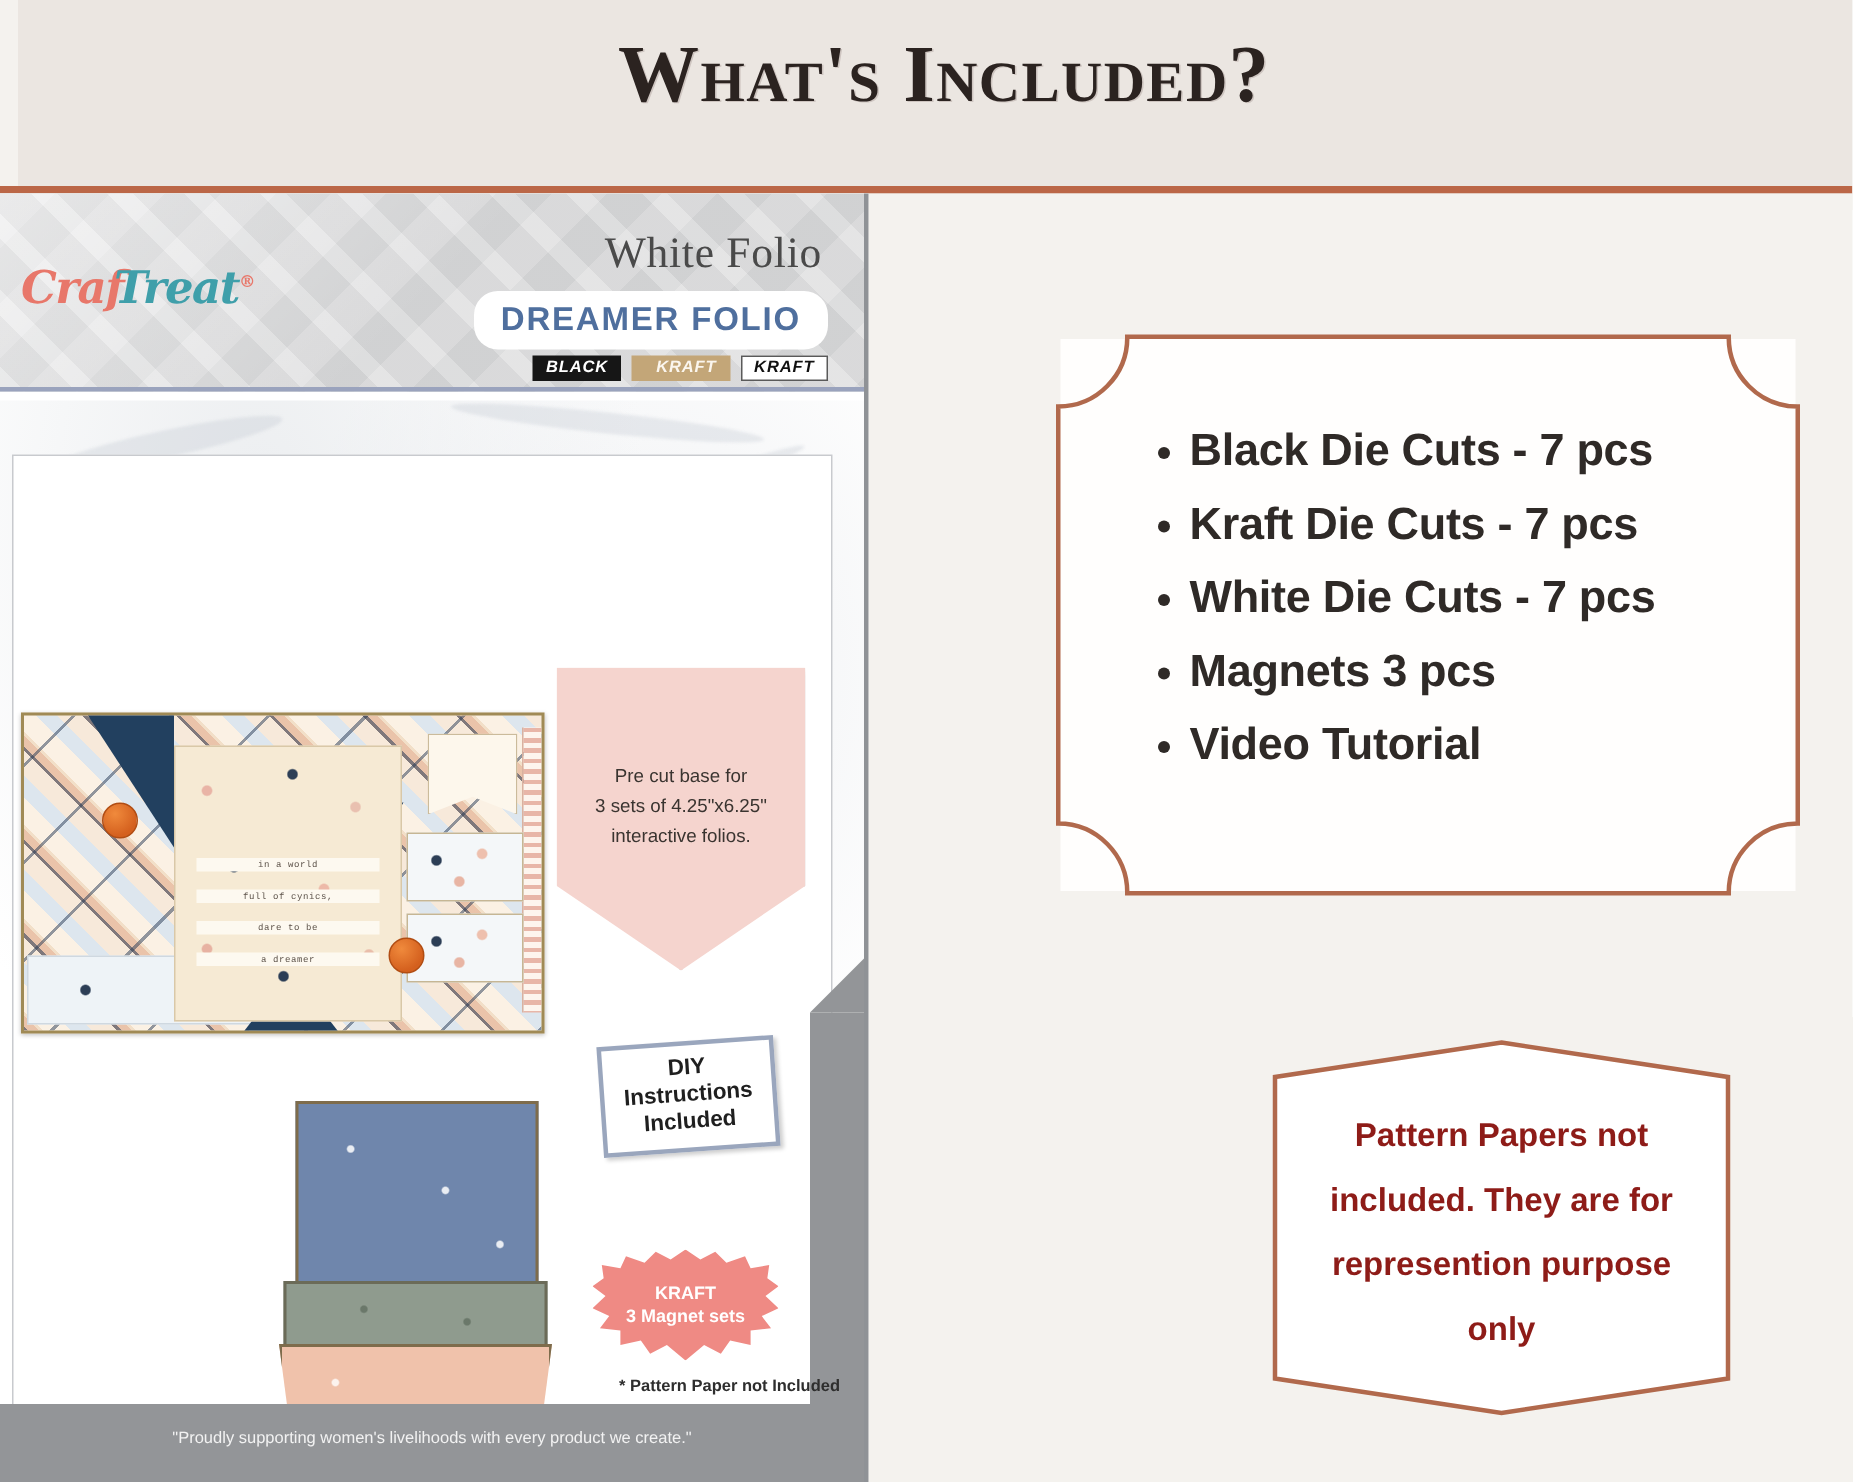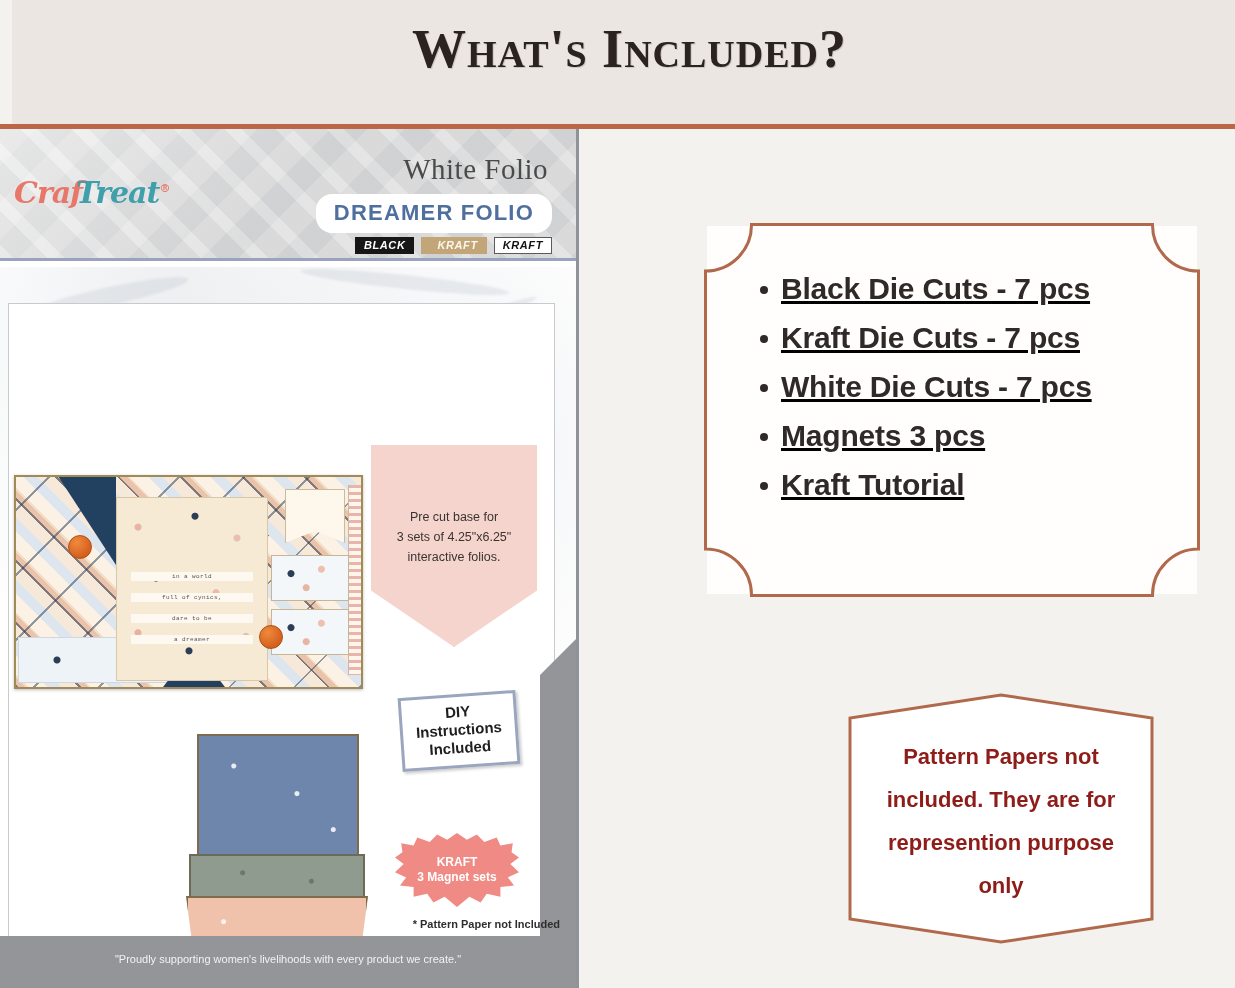"Black Die Cuts - 7" .bullets { margin: 0 -> 12px; text-decoration: underline -> none }
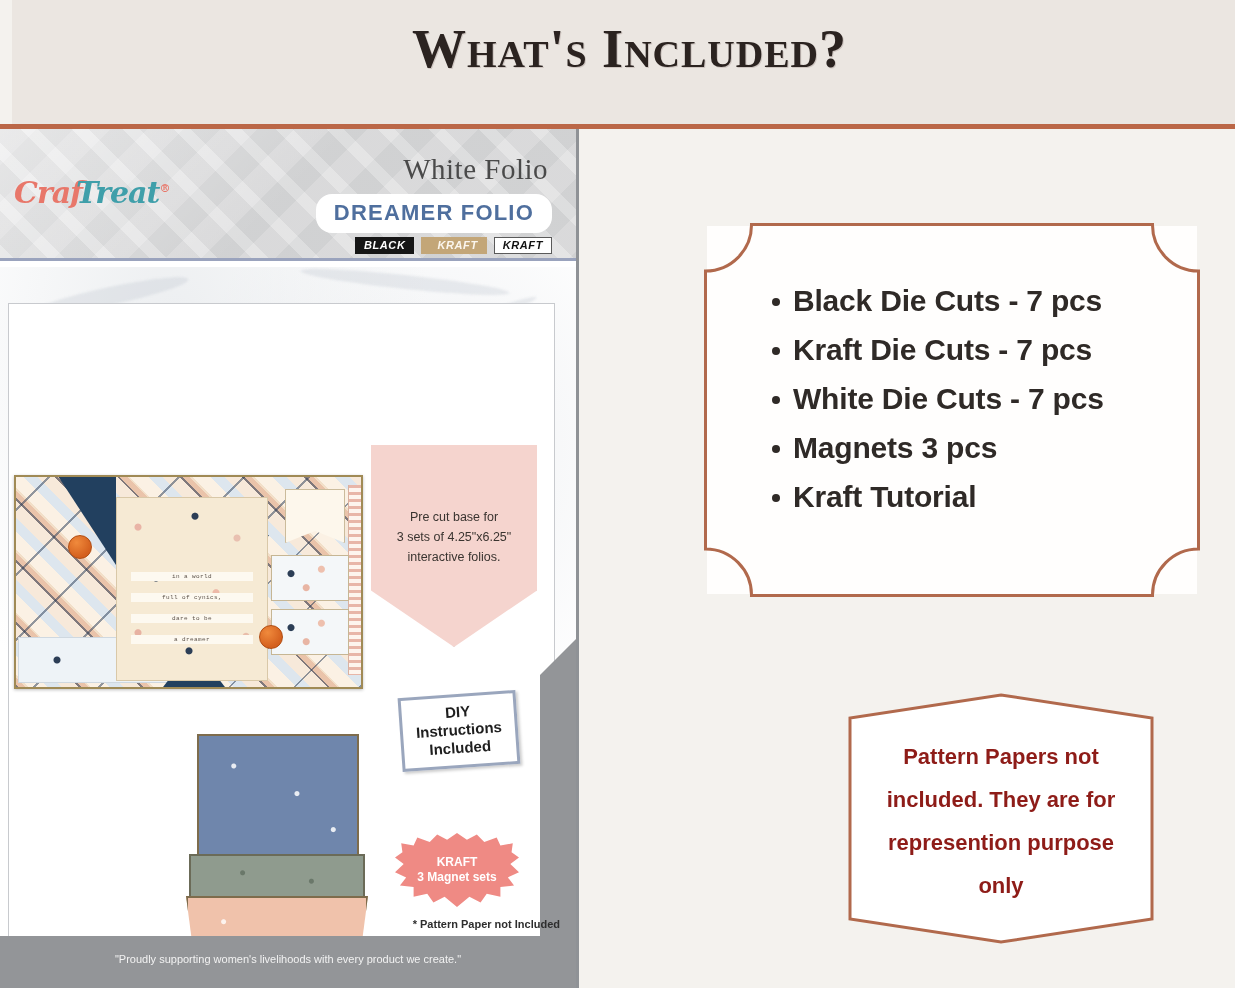"Kraft Tutorial" li { text: Kraft -> Video }
